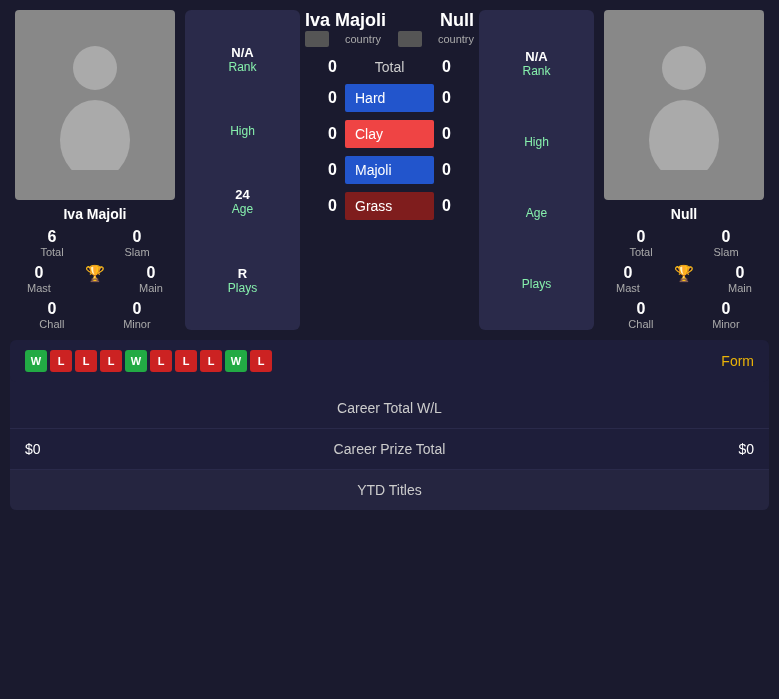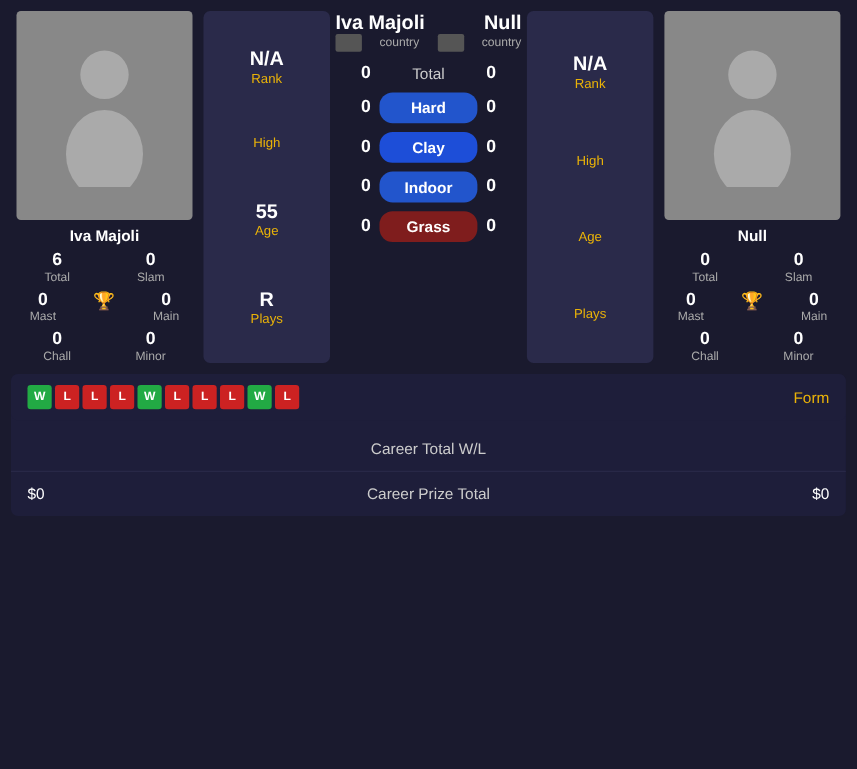"N/A" .info-card-value { font-size: 18px -> 13px }
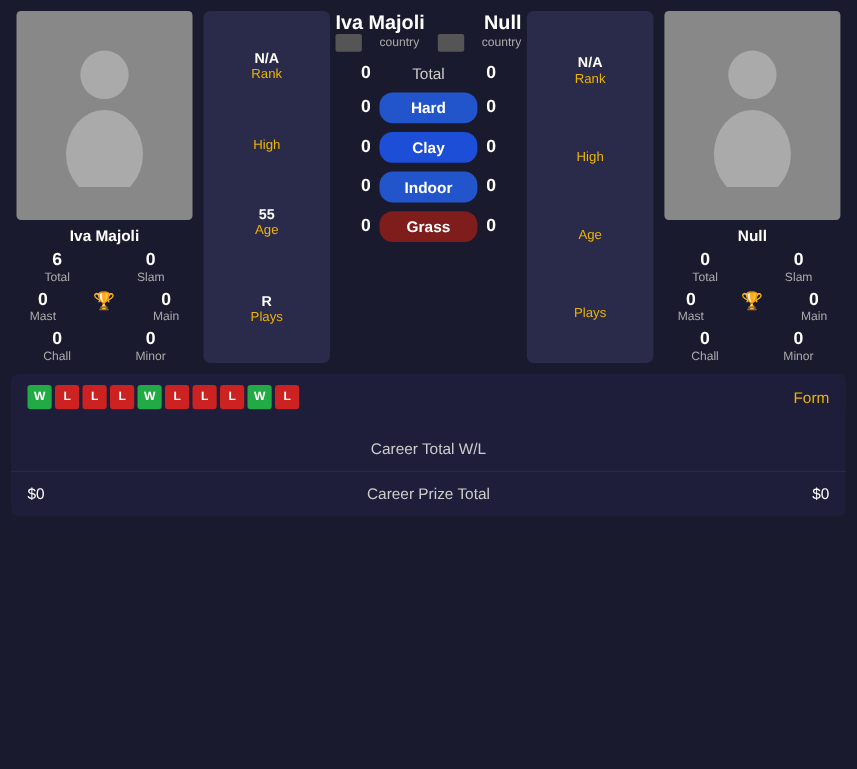"Rank" .info-card-label { color: #eab308 -> #86efac }
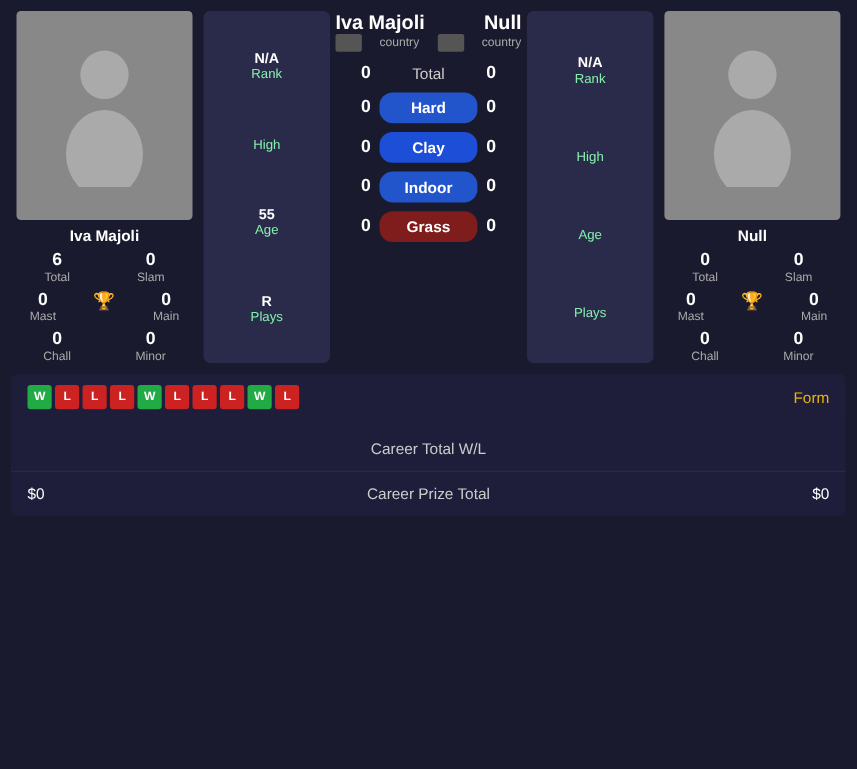"Hard" .surface-btn { border-radius: 12px -> 2px; font-weight: bold -> normal; text-align: center -> none }
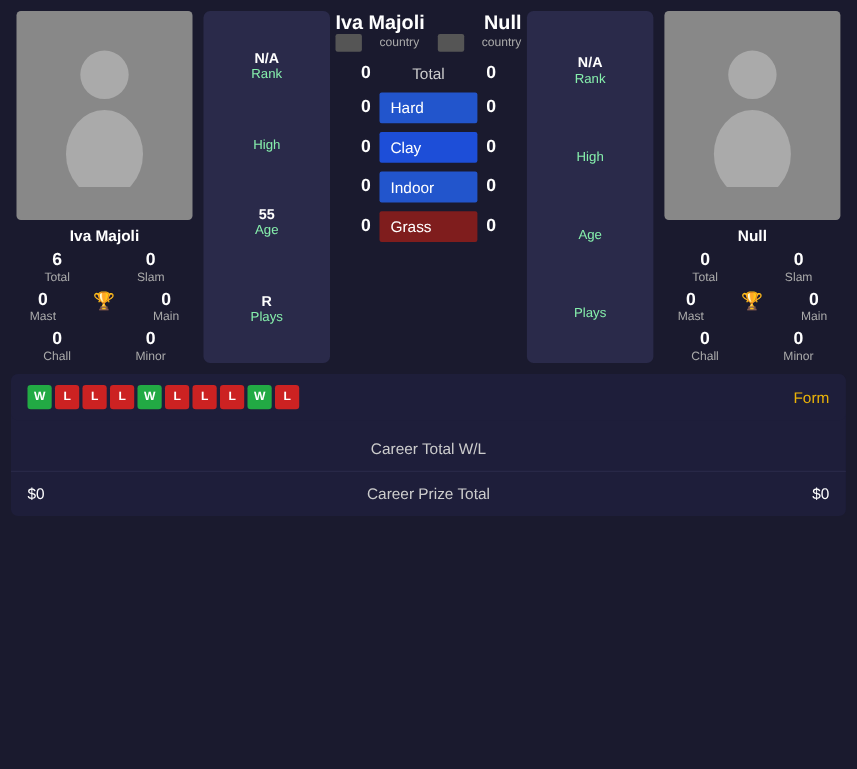"Clay" .surface-clay { background: #1d4ed8 -> #ef4444 }
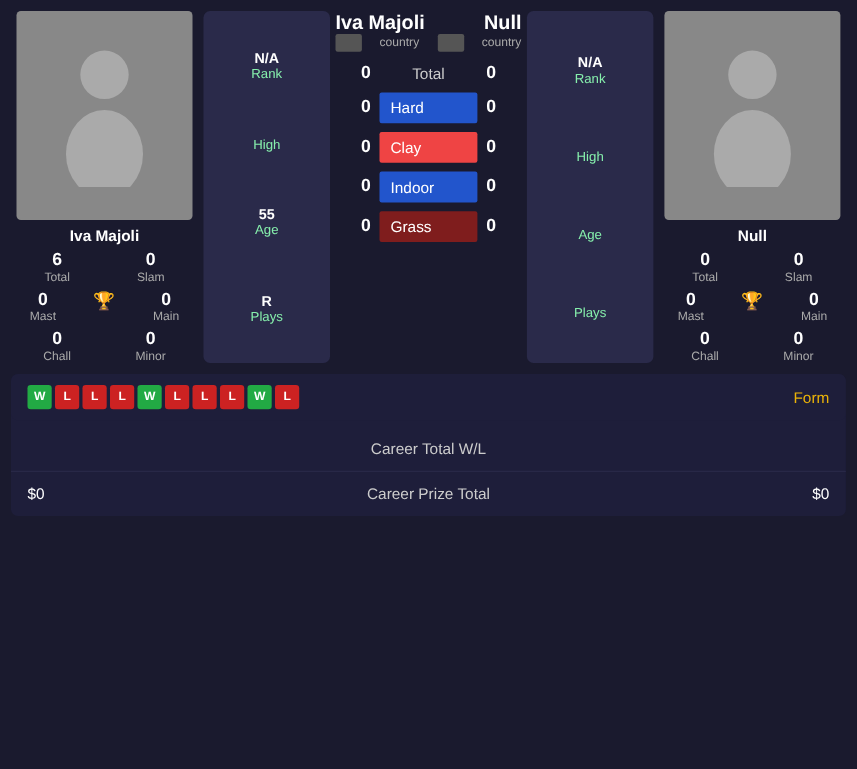"Indoor" div.surface-btn { text: Indoor -> Majoli }
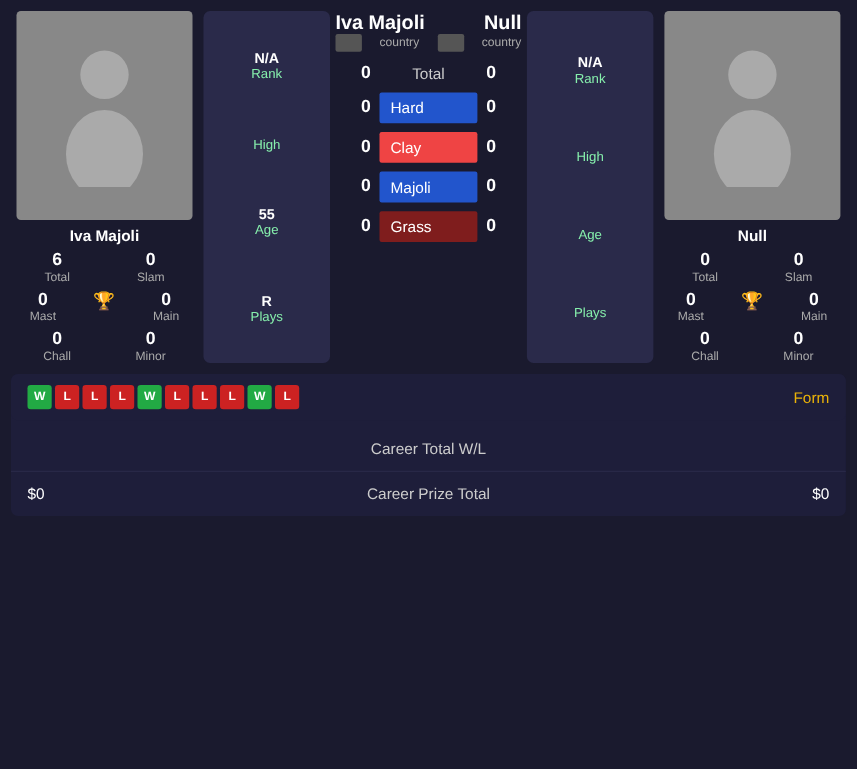"55" span.info-card-value { text: 55 -> 24 }
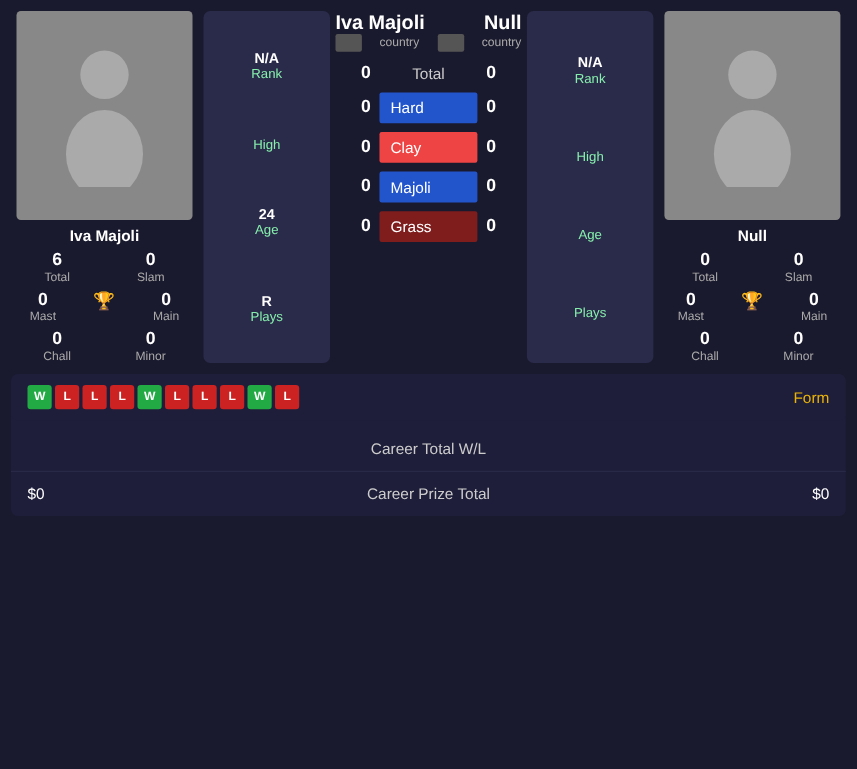"YTD Titles" div.stats-row { html: none -> <div> <div></div> <div>YTD Titles</div> <div></div> </div> }
